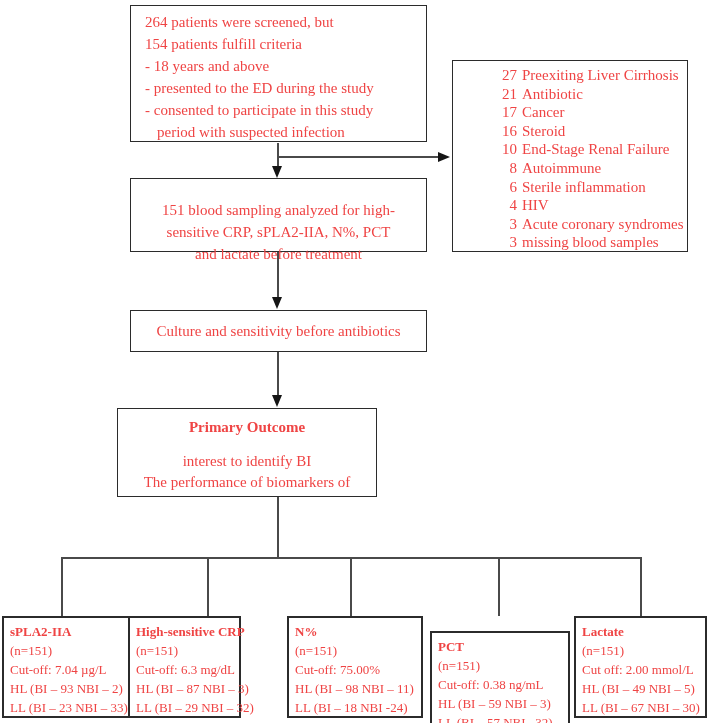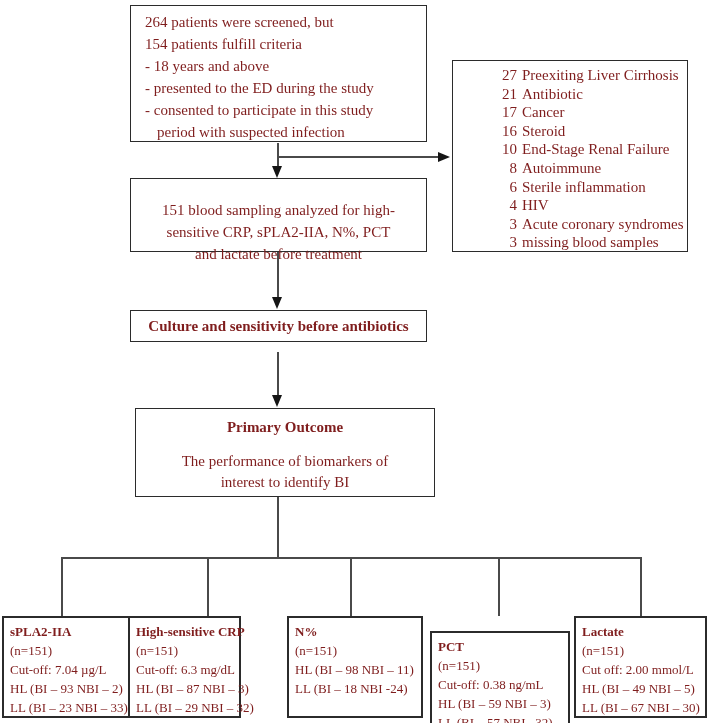"264 patients were screened, but" .canvas { color: #7f1d1d -> #ef4444 }
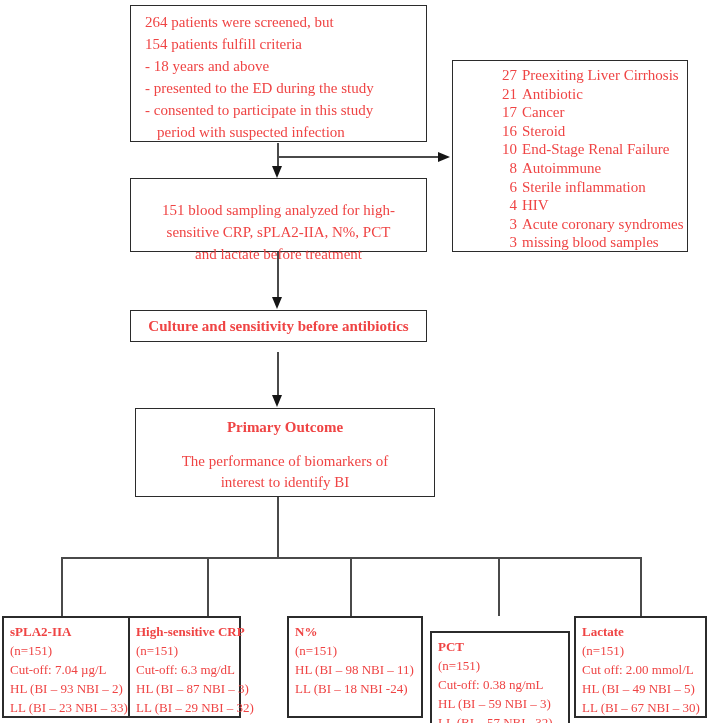"Culture and sensitivity before" .culture-box { font-weight: bold -> none; height: 32px -> 42px }
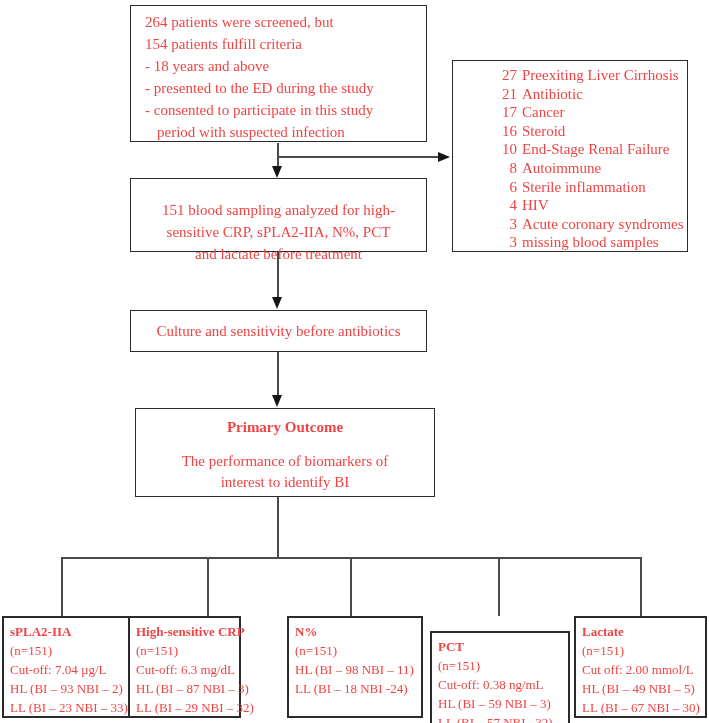"Primary Outcome" .outcome-box { left: 135px -> 117px; width: 300px -> 260px }
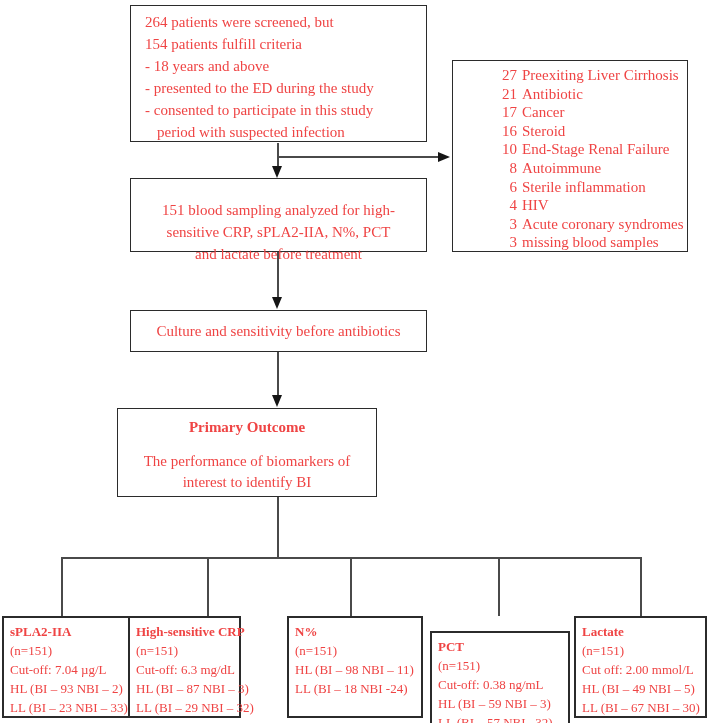"The performance of biomarkers of" div { order: before "interest to identify BI" -> after "interest to identify BI" }
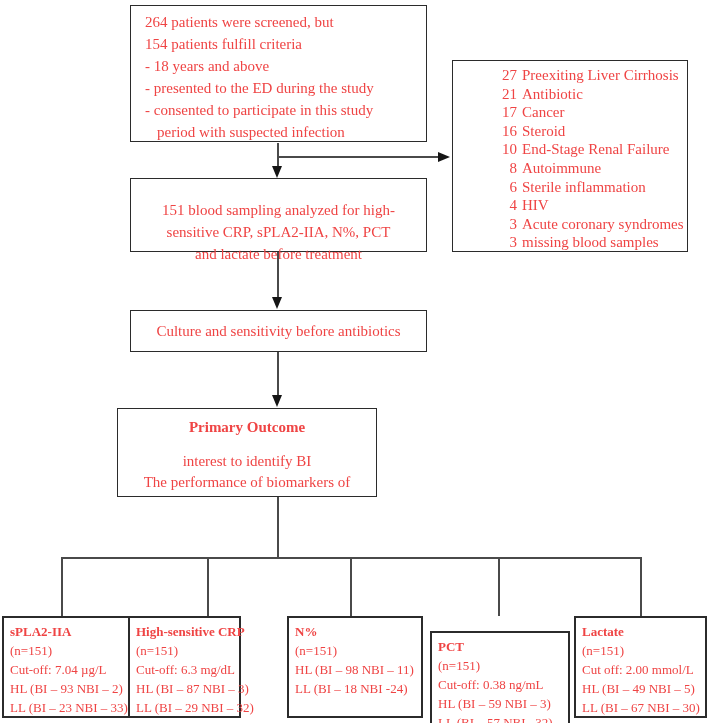"Cut-off: 75.00%" div { html: none -> <div>Cut-off: 75.00%</div> }
